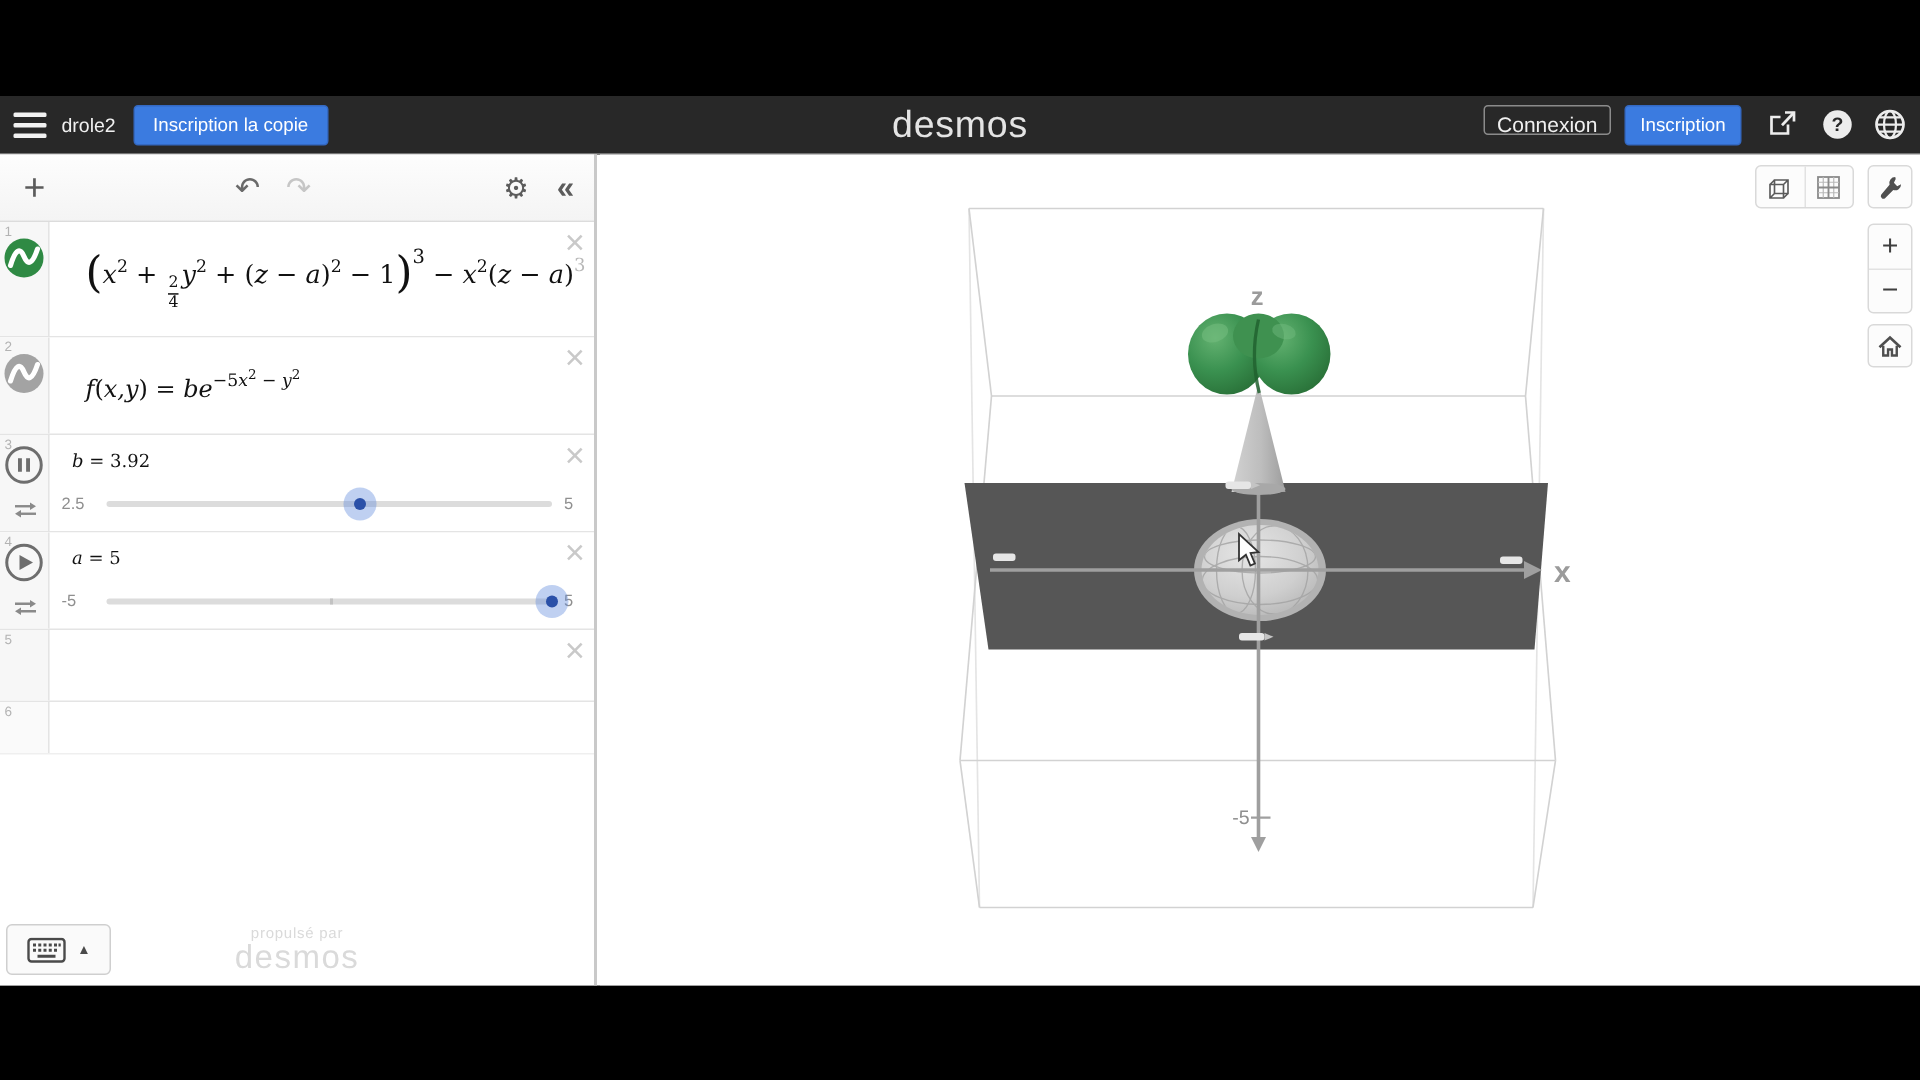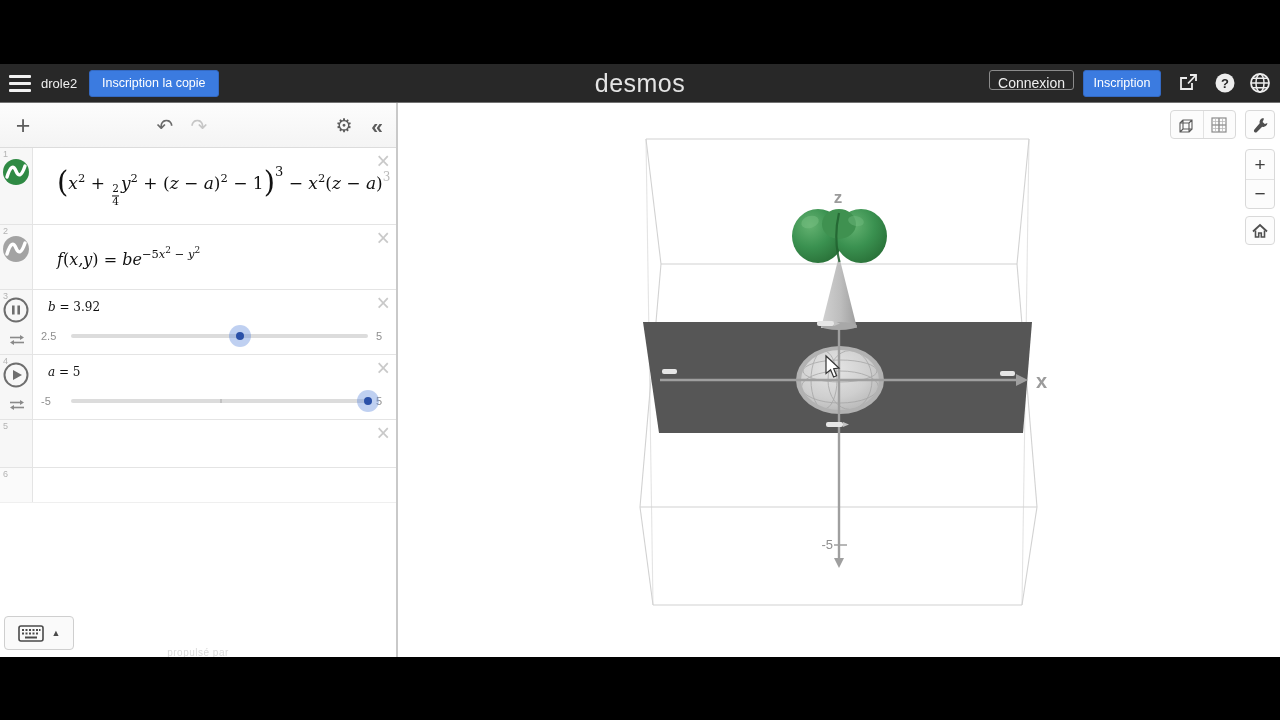"propulsé par" .wm-small { margin-top: 30px -> none }
